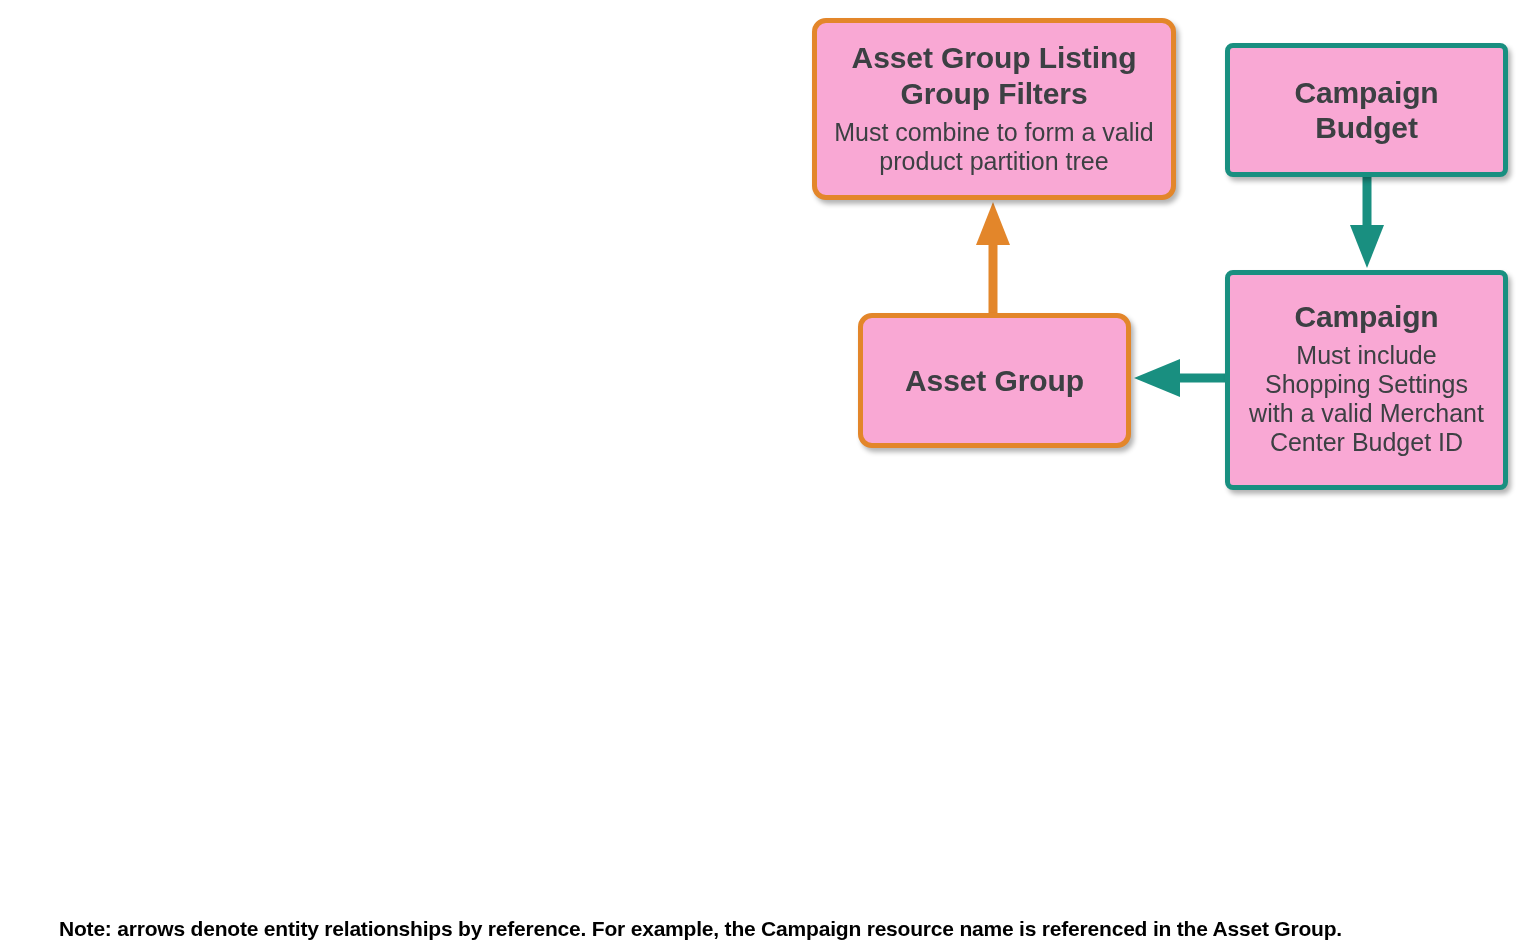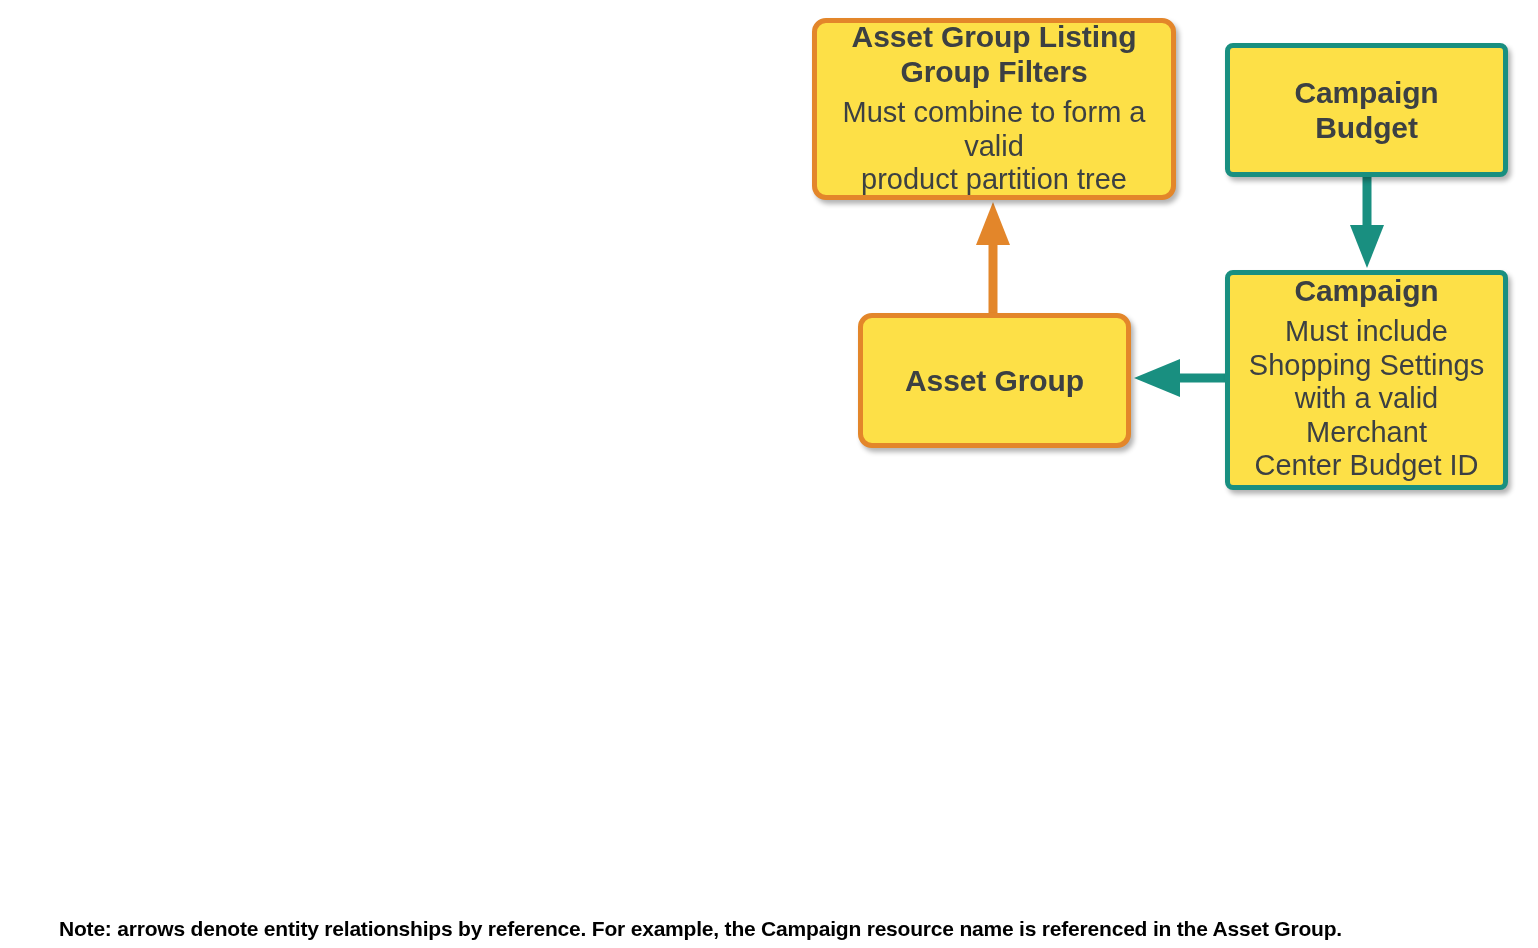"Asset Group Listing" .node { background: #fde047 -> #f9a8d4 }
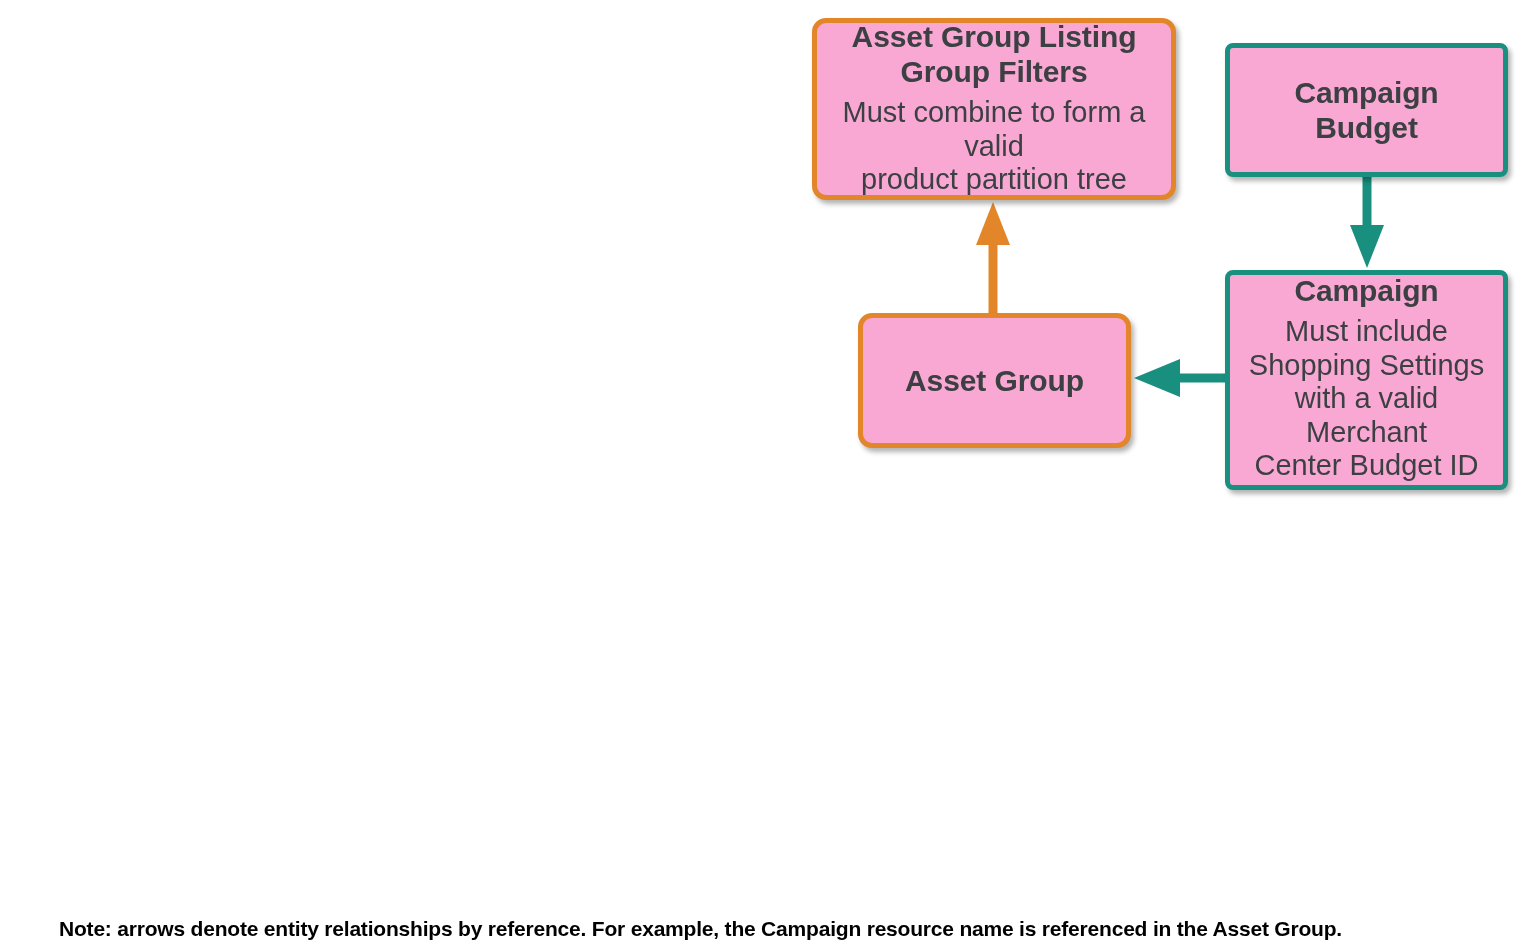"Must combine to form a" .node-subtitle { font-size: 29px -> 25px }
